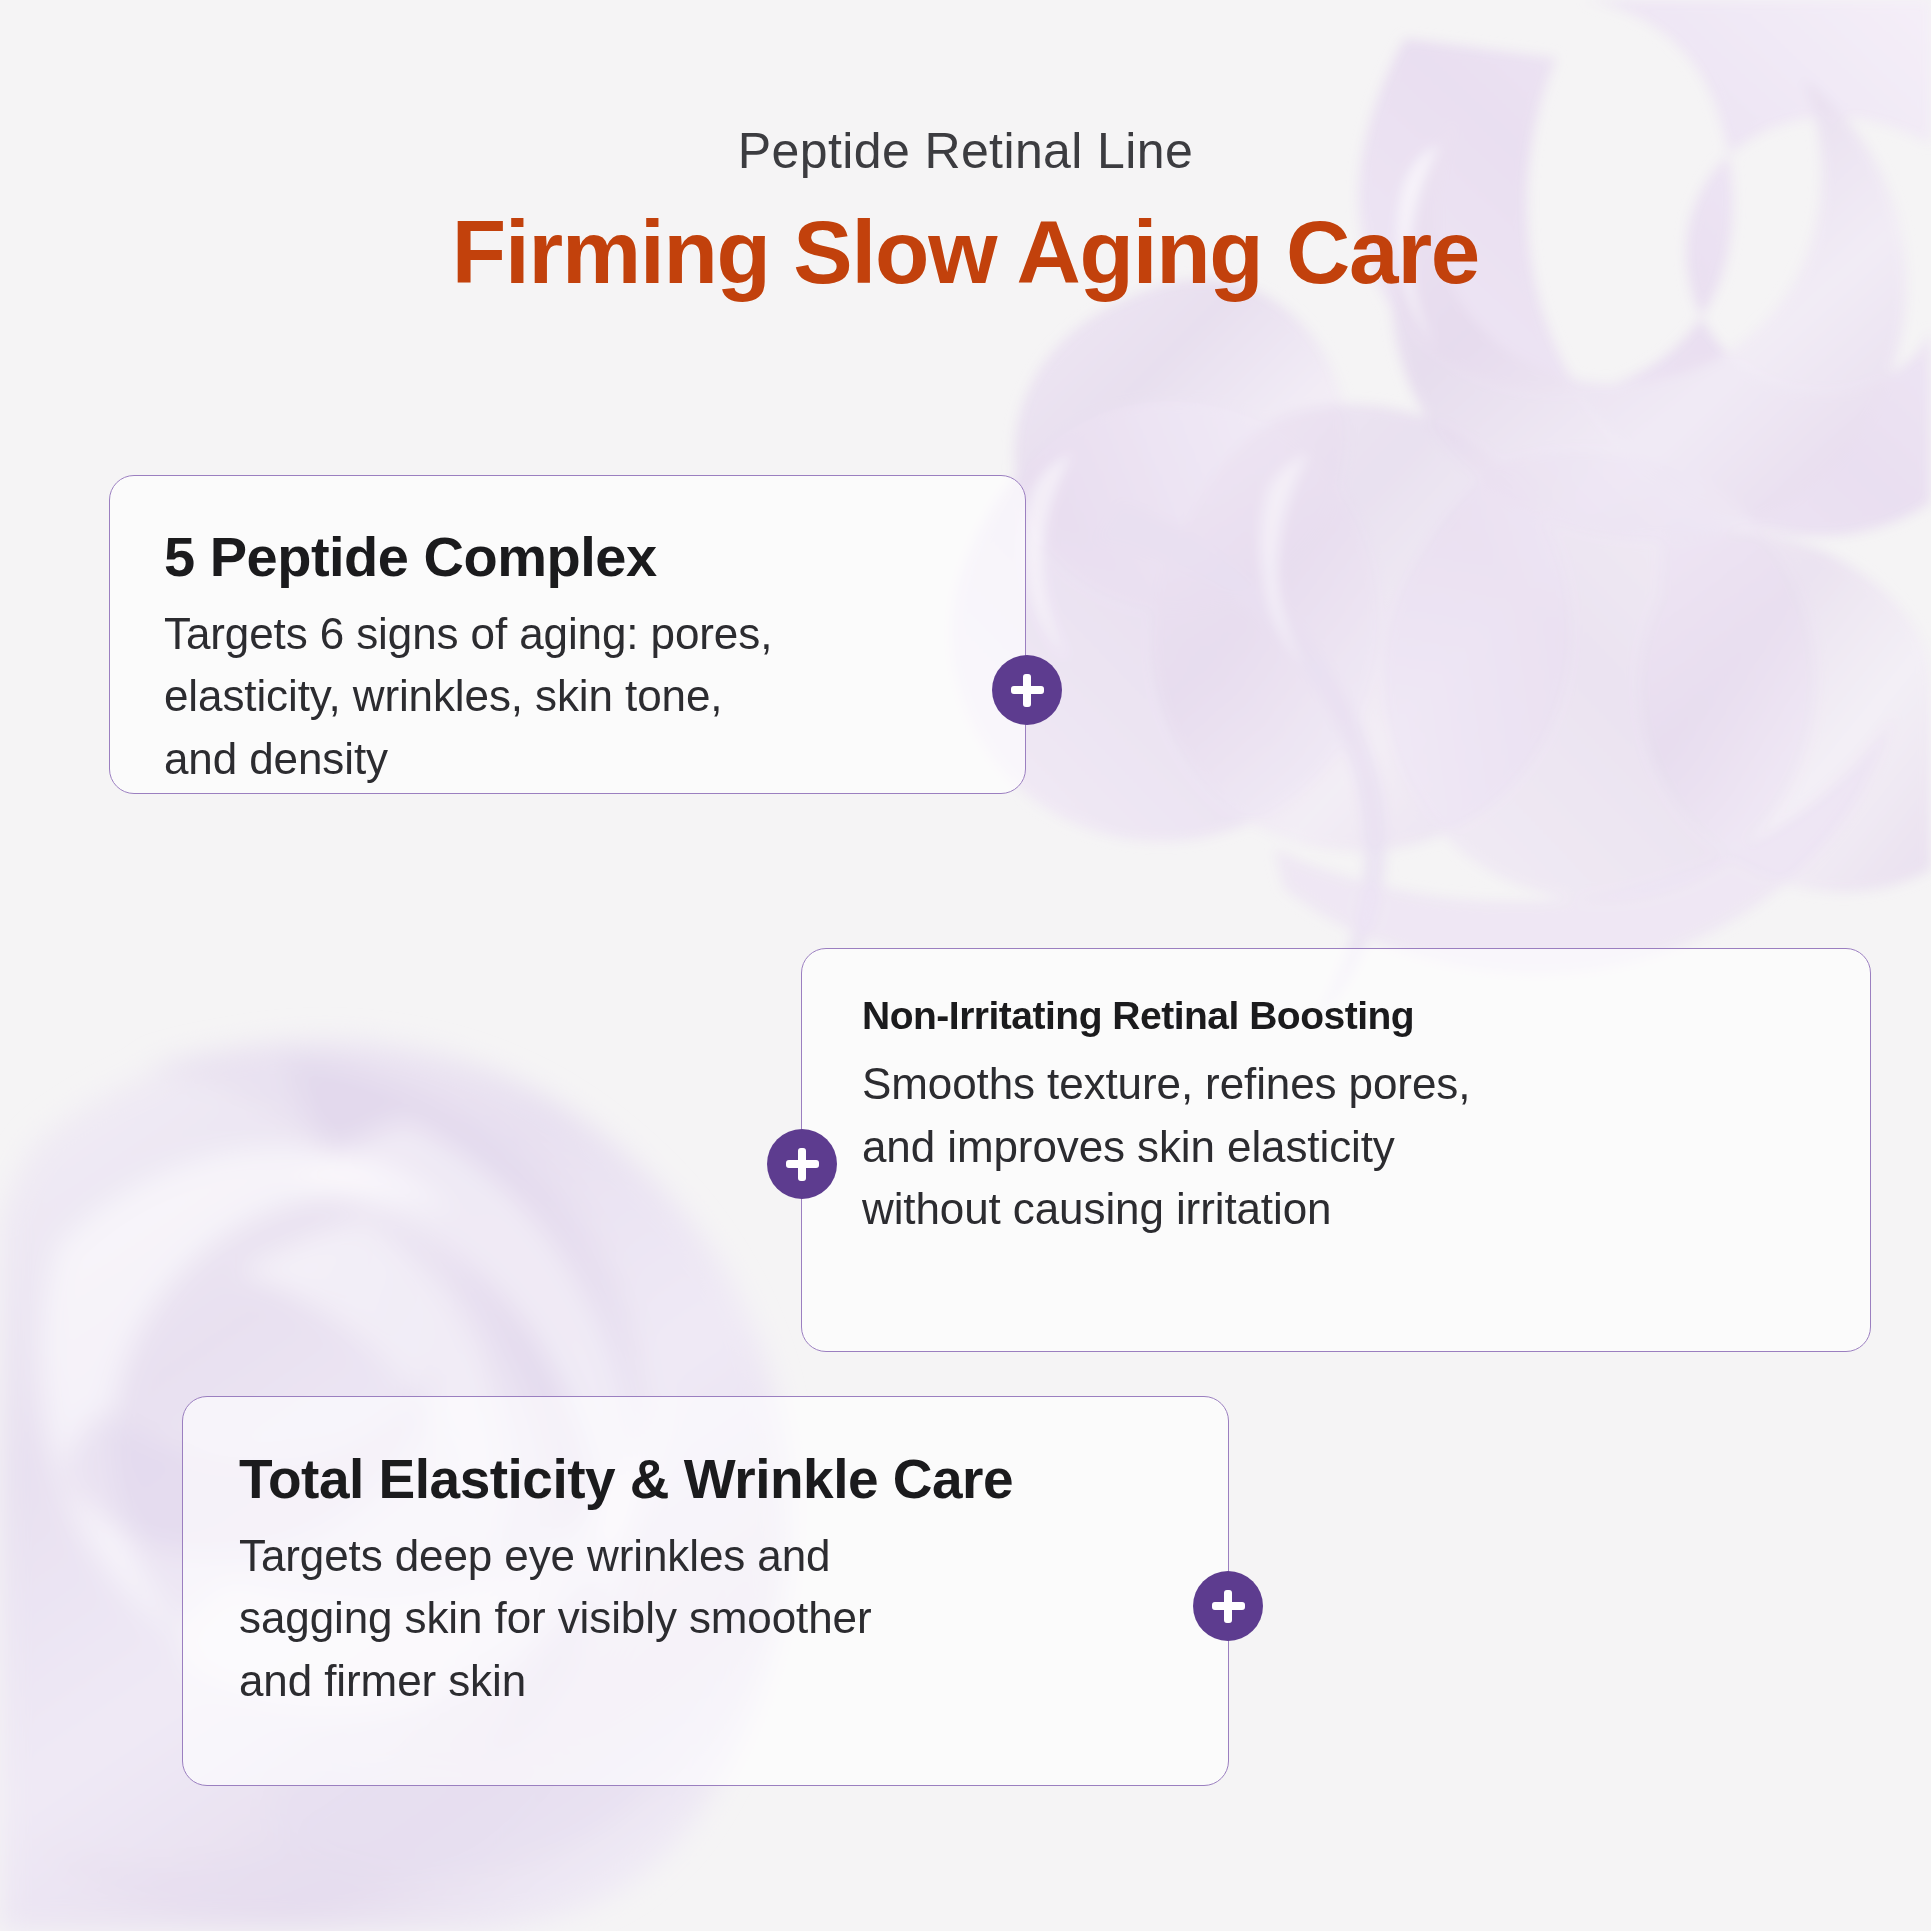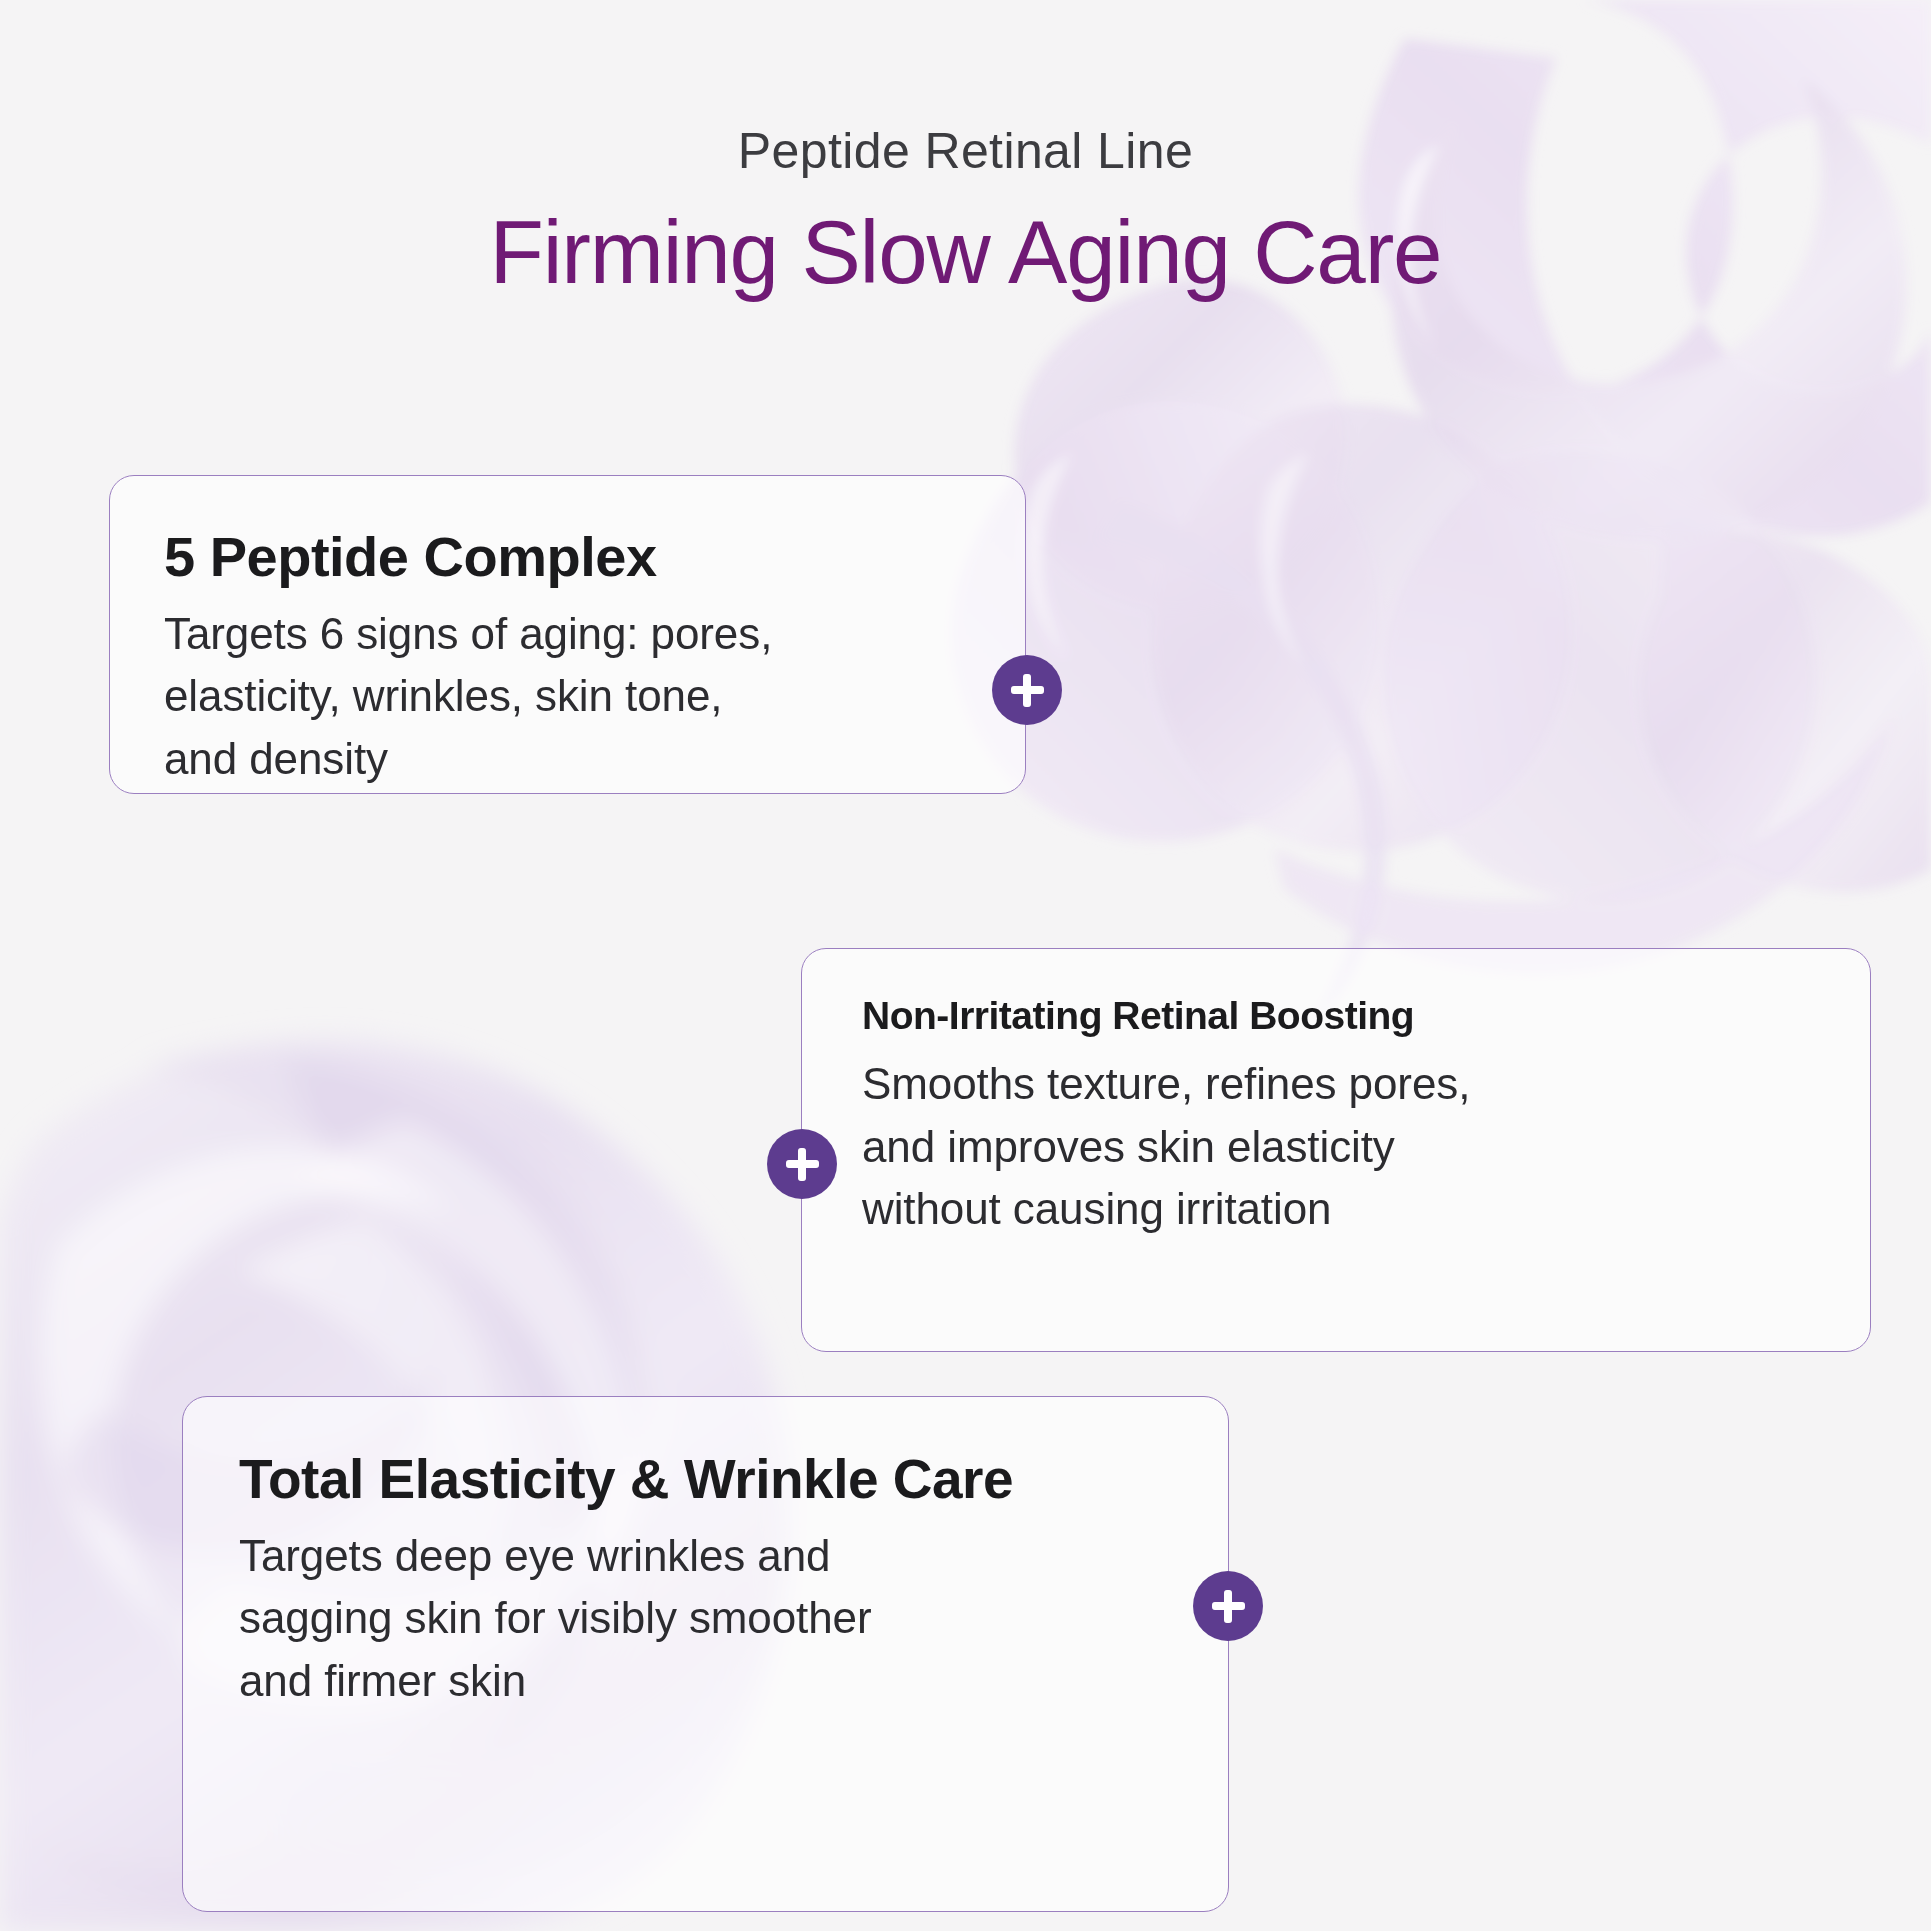"Firming Slow Aging Care" .headline { color: #701a75 -> #c2410c; font-weight: 400 -> 700 }
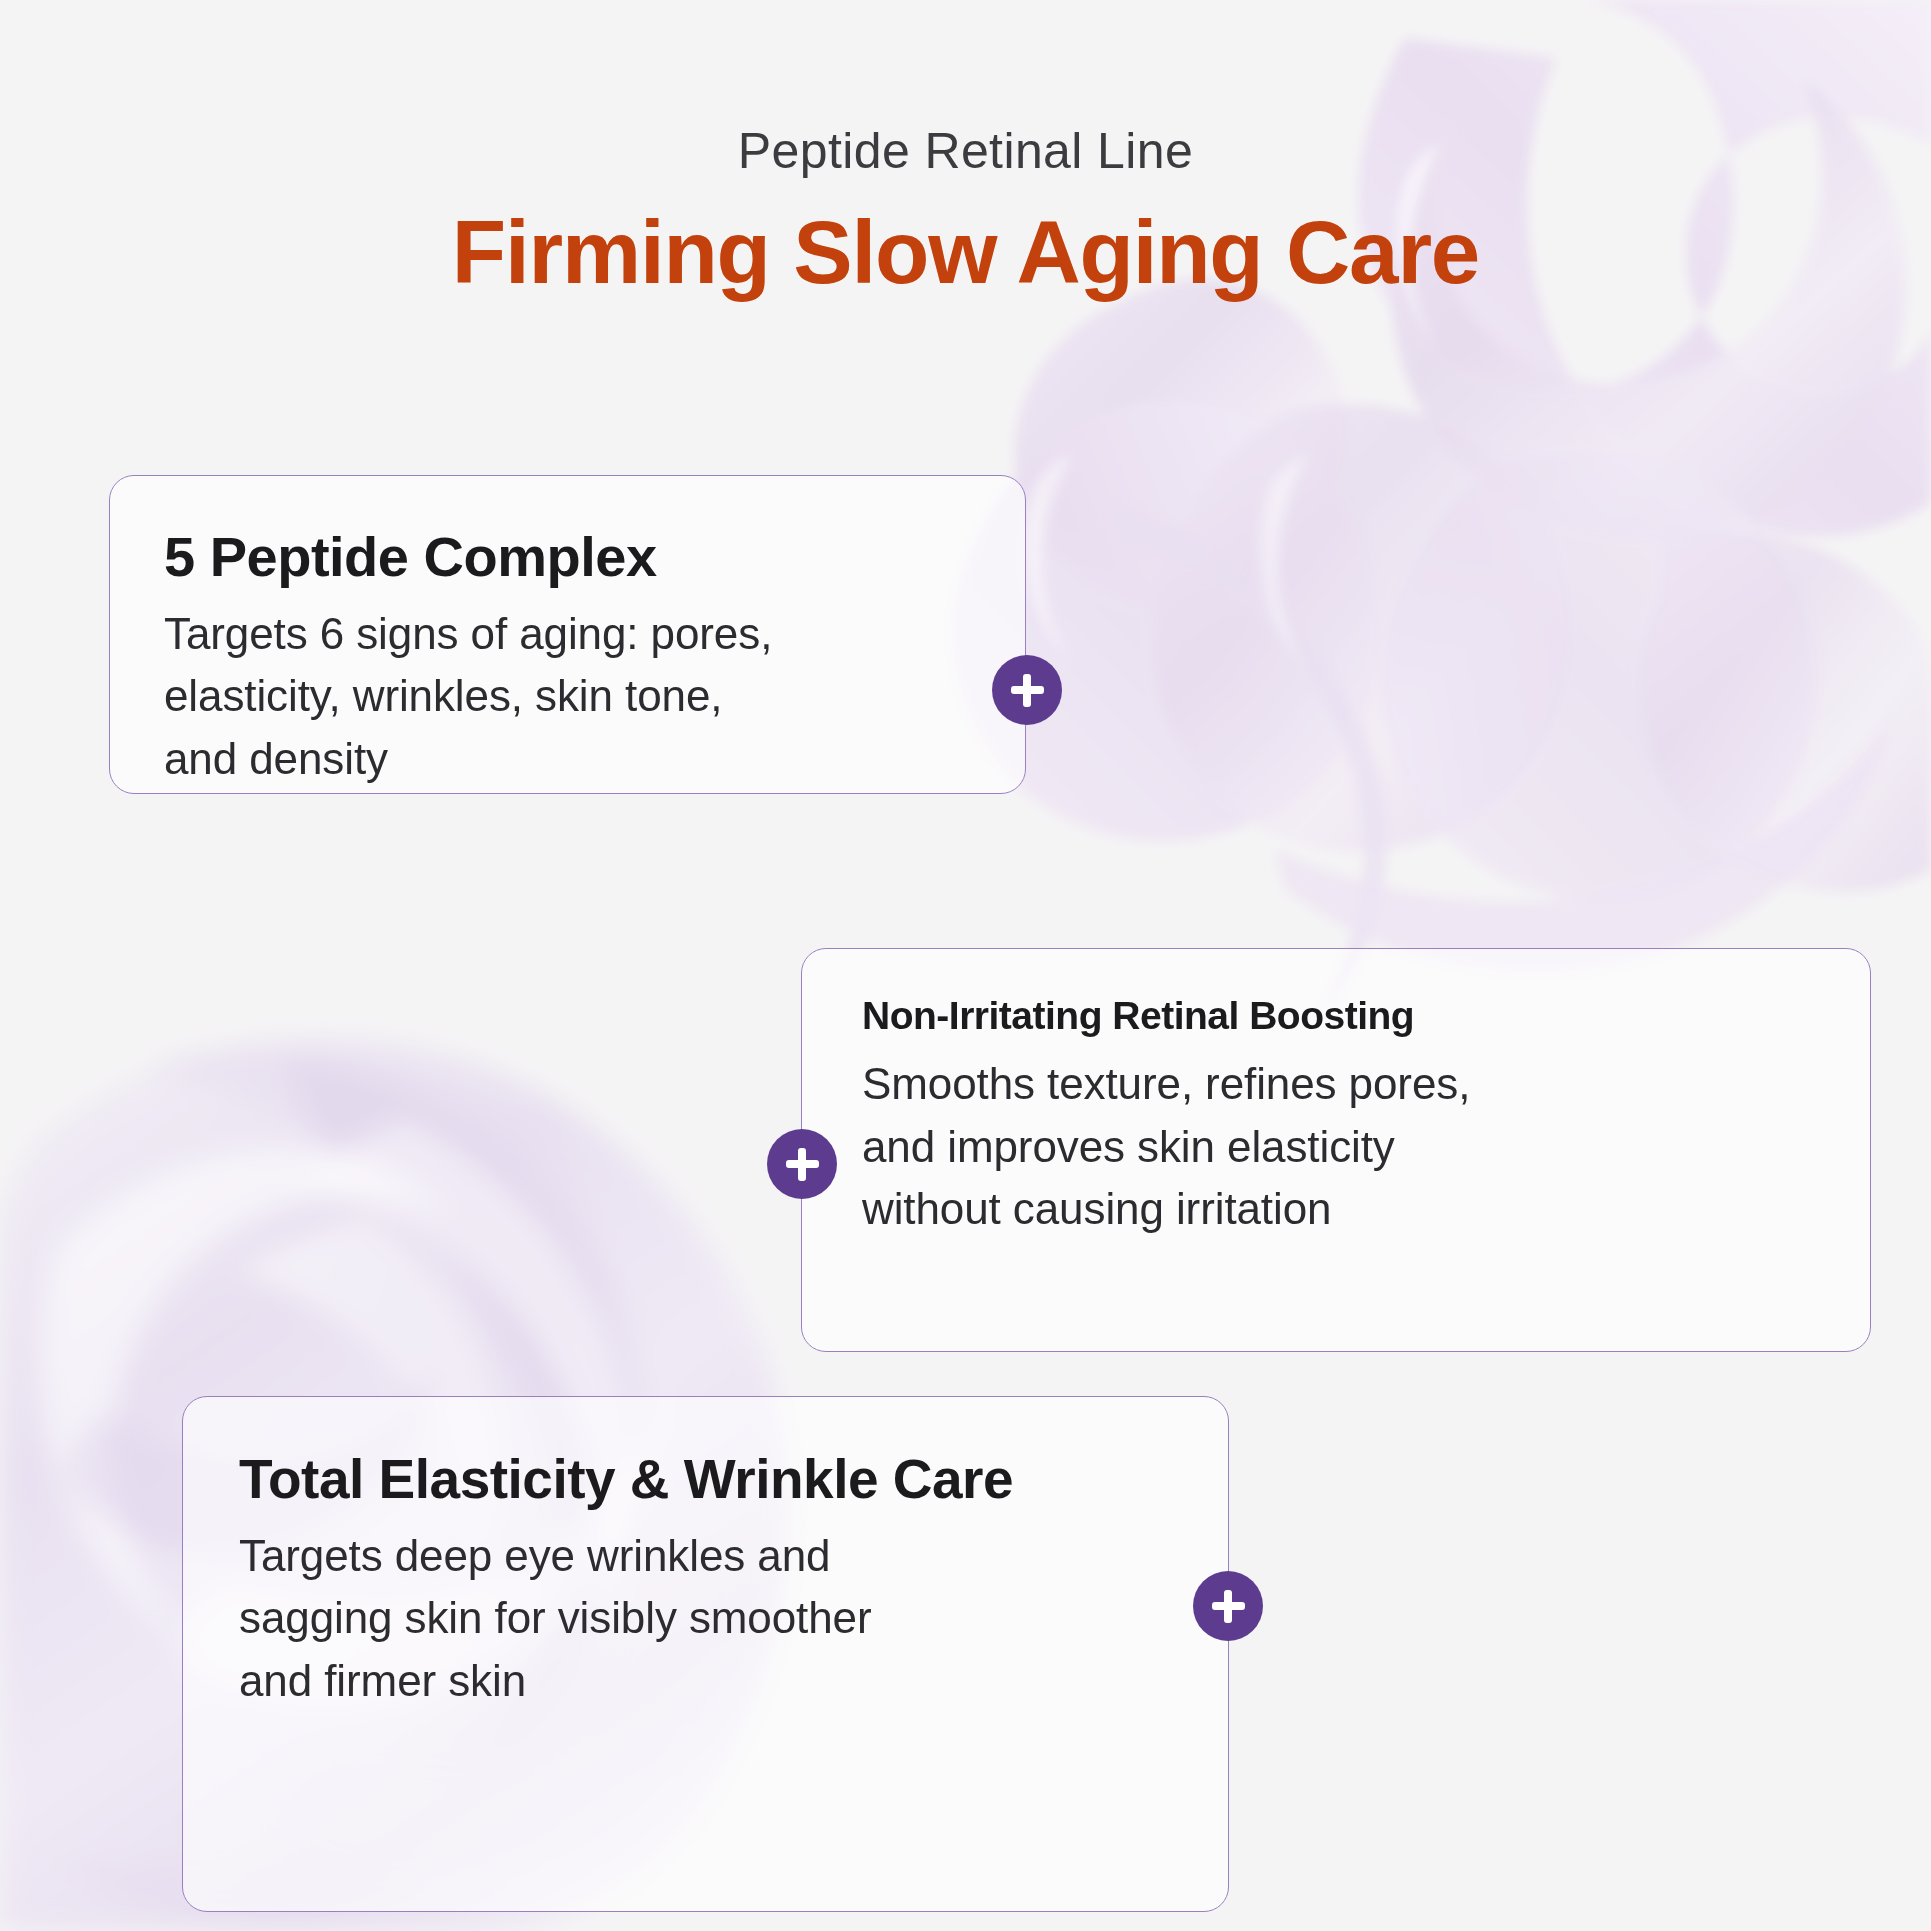"Total Elasticity & Wrinkle Care" #card-3 { height: 516px -> 390px }
